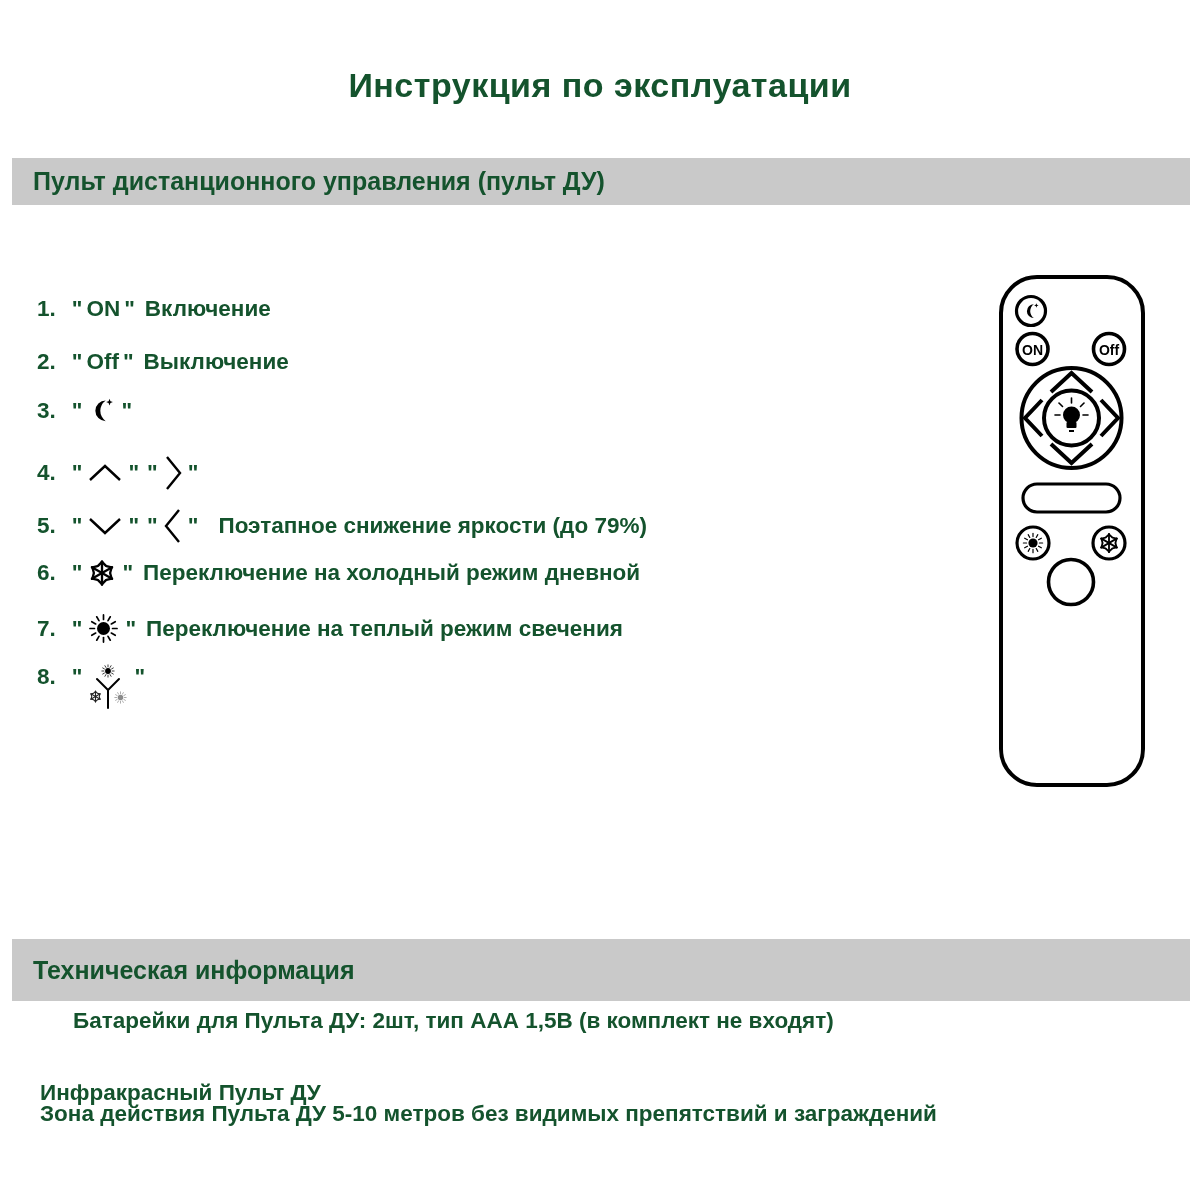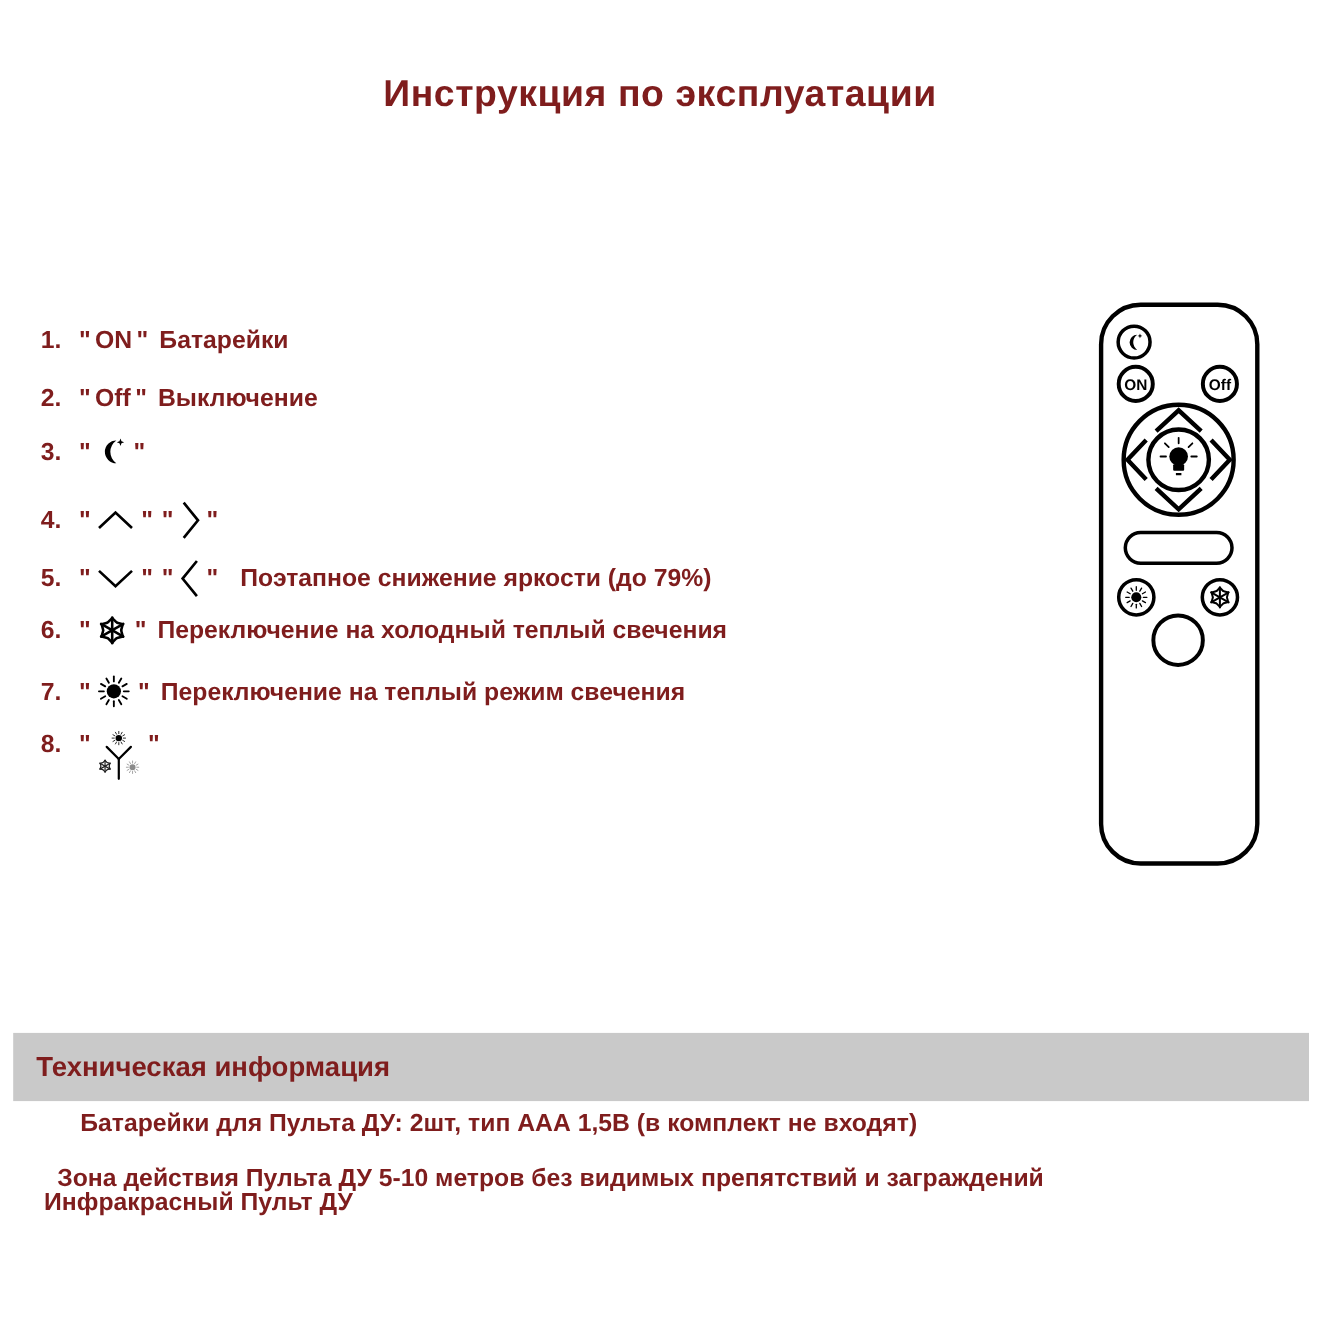"Инструкция по эксплуатации" .page { color: #7f1d1d -> #14532d }
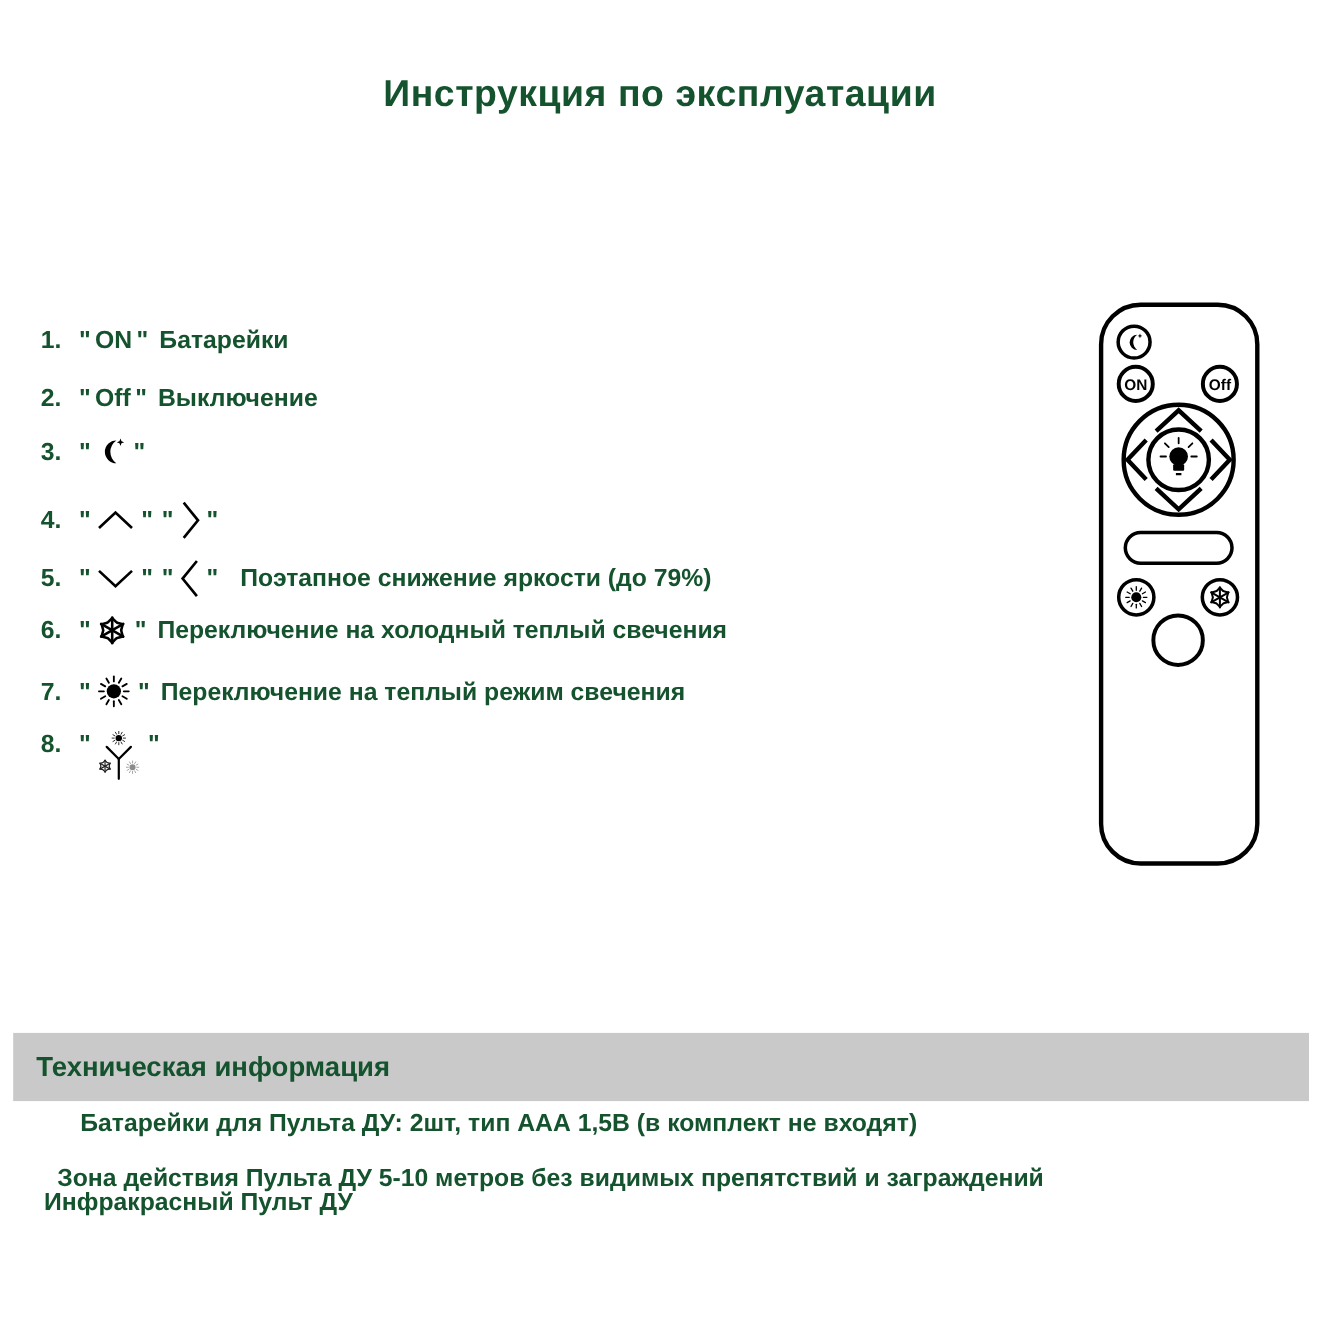"Пульт дистанционного управления (пульт" div.bar { html: none -> <div> <span>Пульт дистанционного управления (пульт ДУ)</span> </div> }
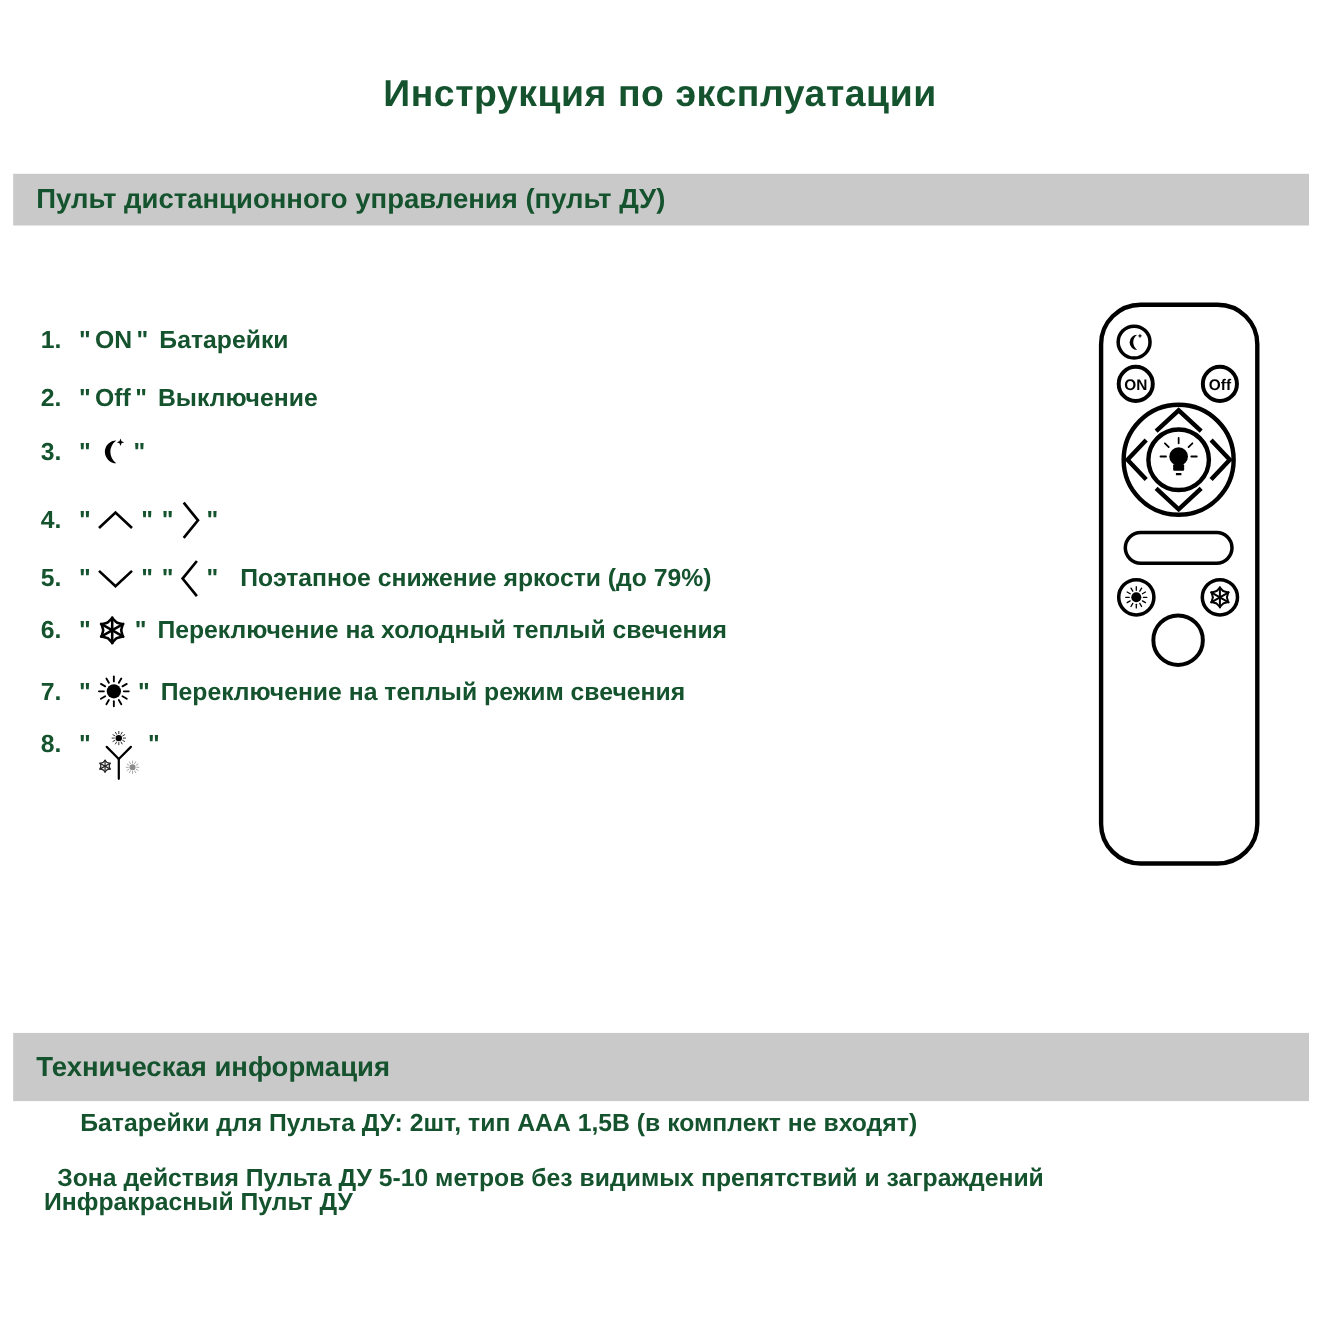"Батарейки" span.desc { text: Батарейки -> Включение }
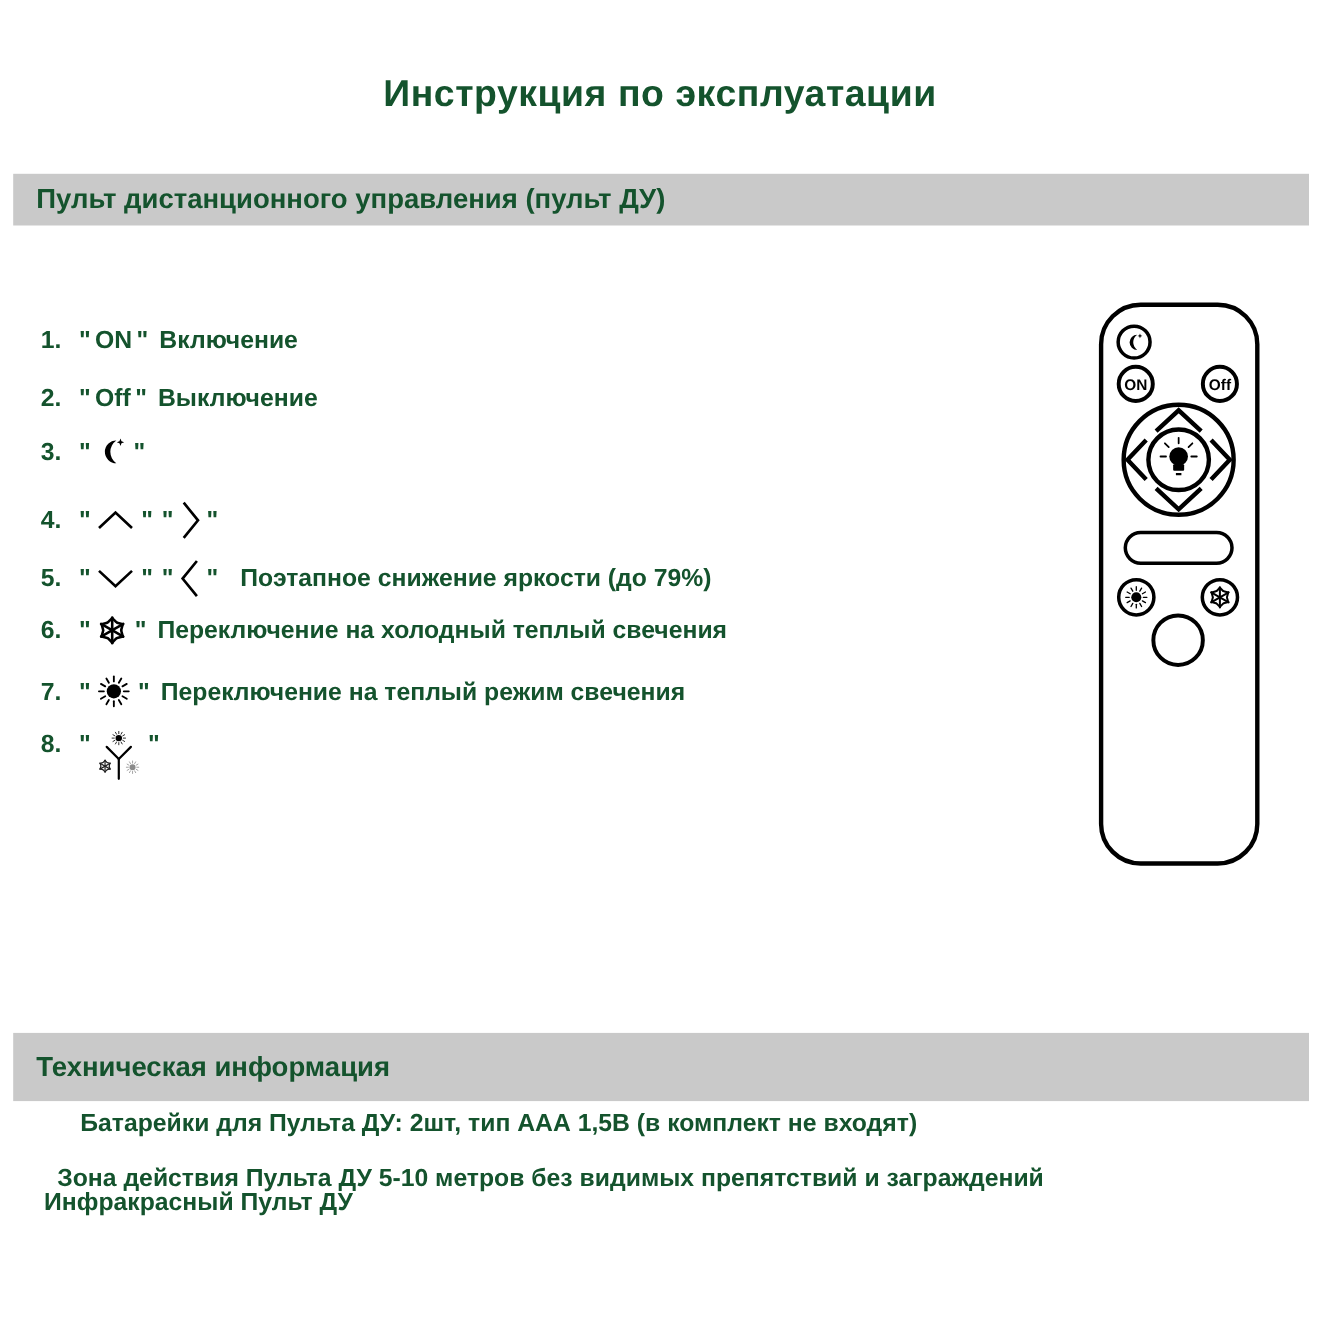"Переключение на холодный теплый свечения" span.desc { text: теплый свечения -> режим дневной }
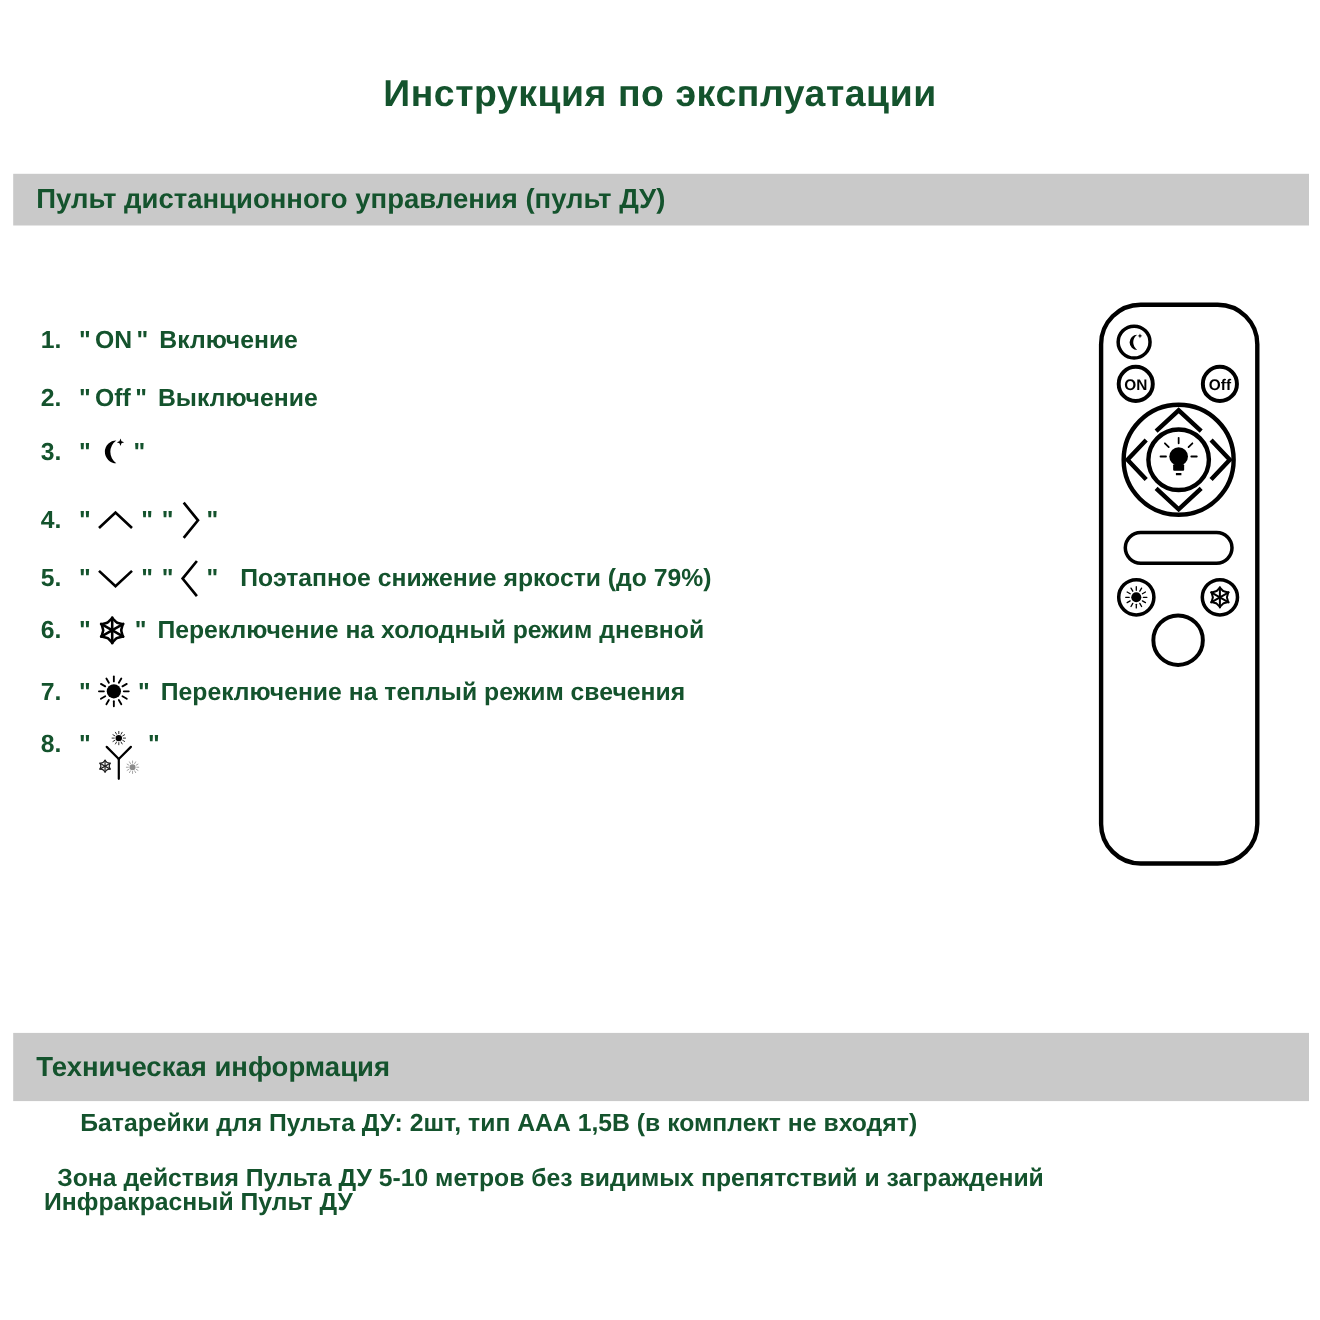"Зона действия Пульта ДУ 5-10" #tech-3 { margin-left: 12px -> none; top: 1058px -> 1101px }
